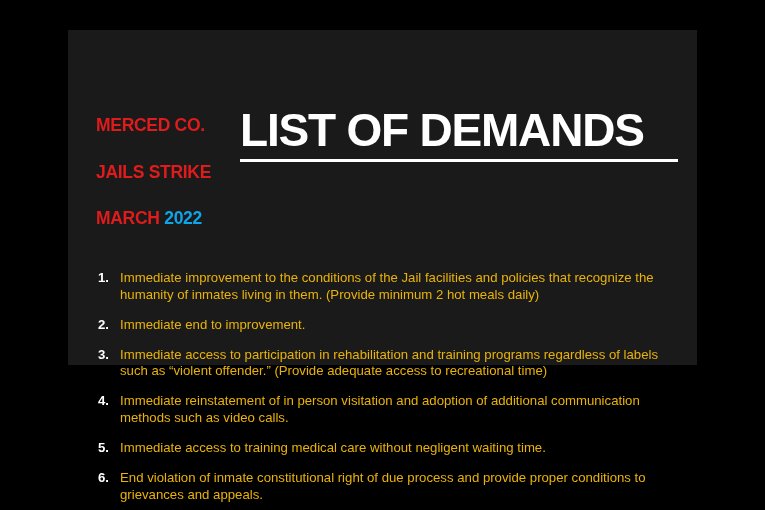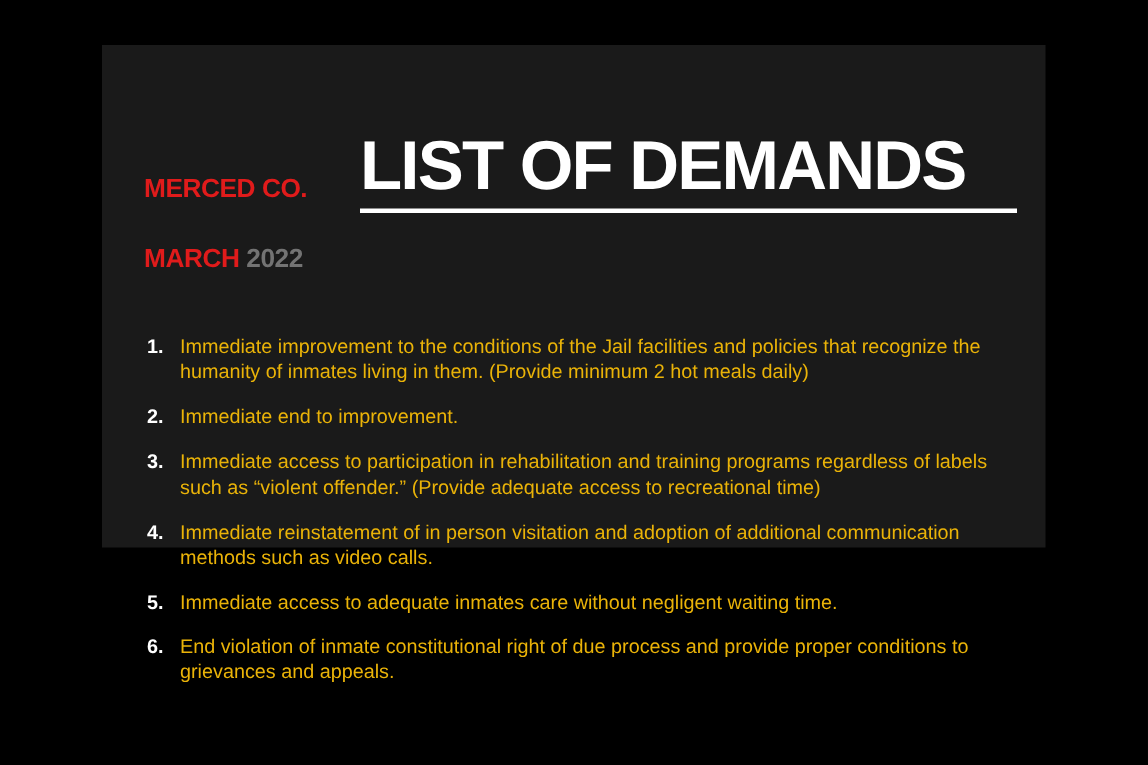"LIST OF DEMANDS" .title { margin-top: none -> 20px }
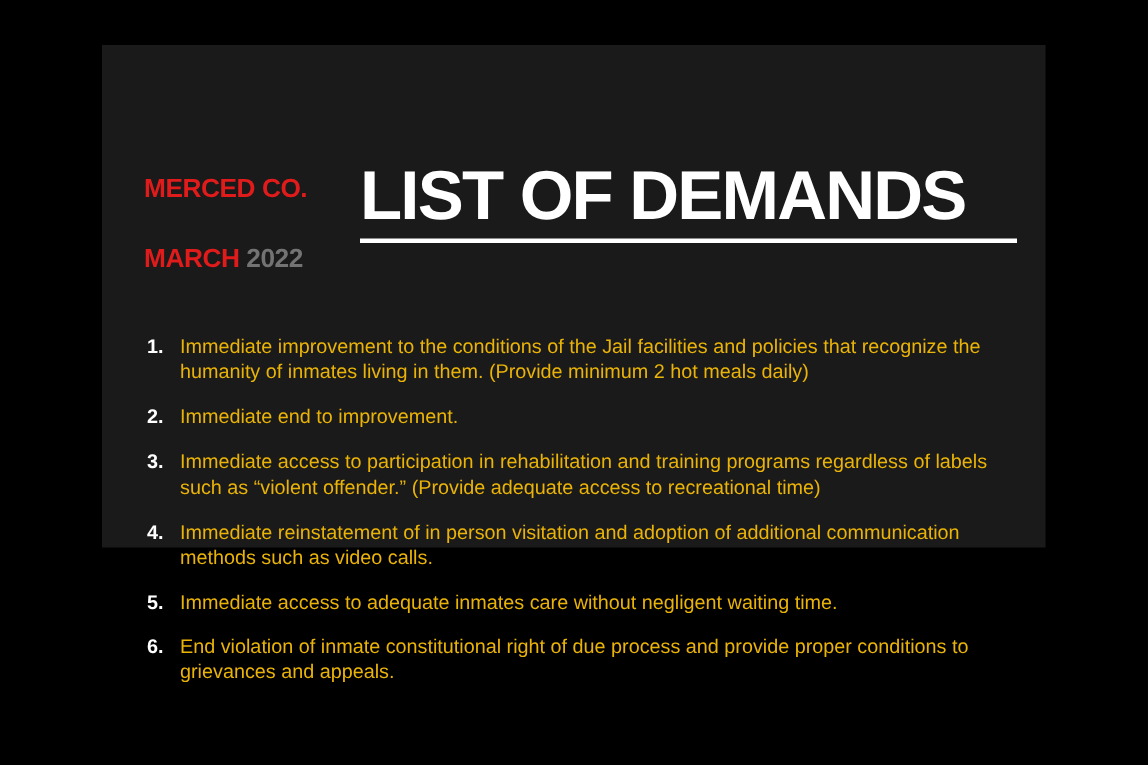"JAILS STRIKE" span.line { html: none -> <span>JAILS STRIKE</span> }
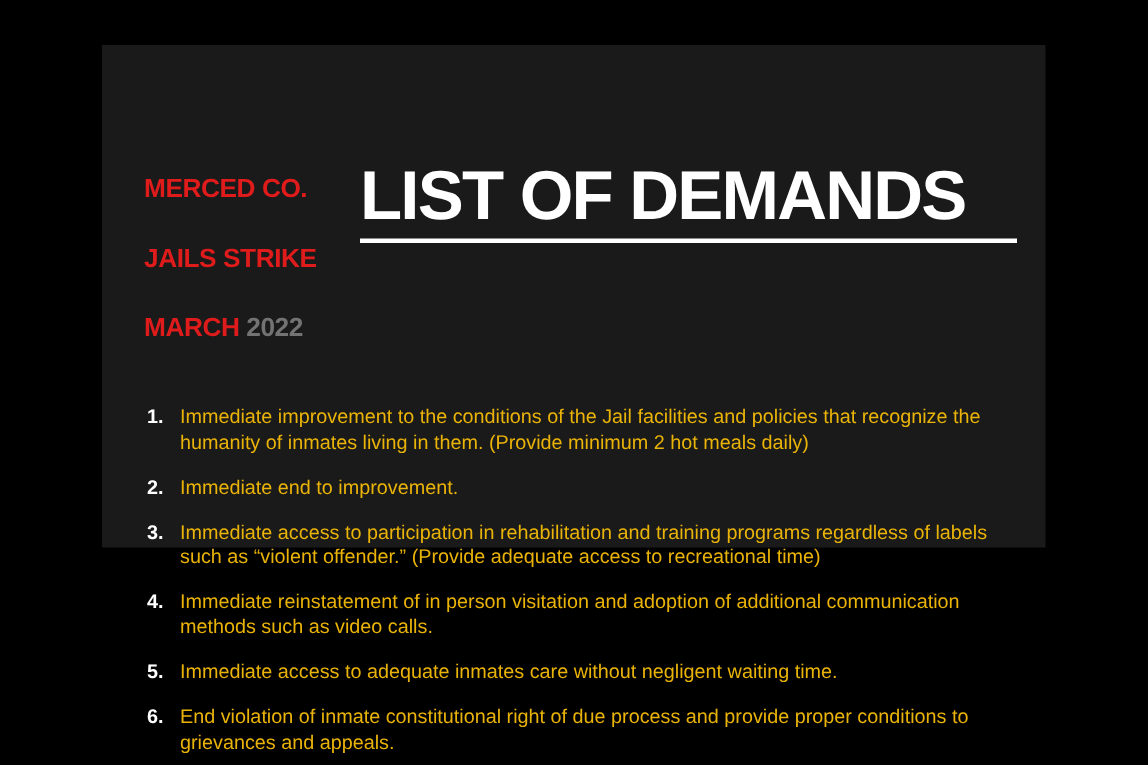"2022" .kicker .year { color: #737373 -> #0ea5e9 }
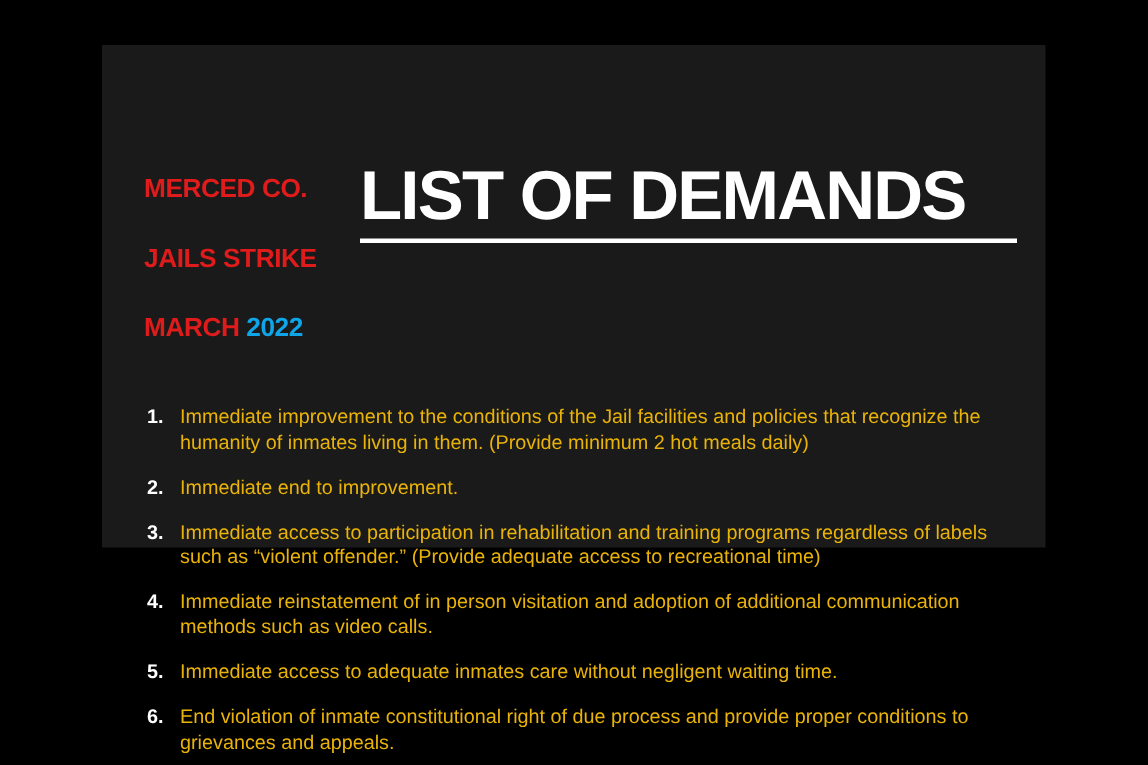"Immediate access to adequate inmates" span.text { text: adequate inmates -> training medical }
